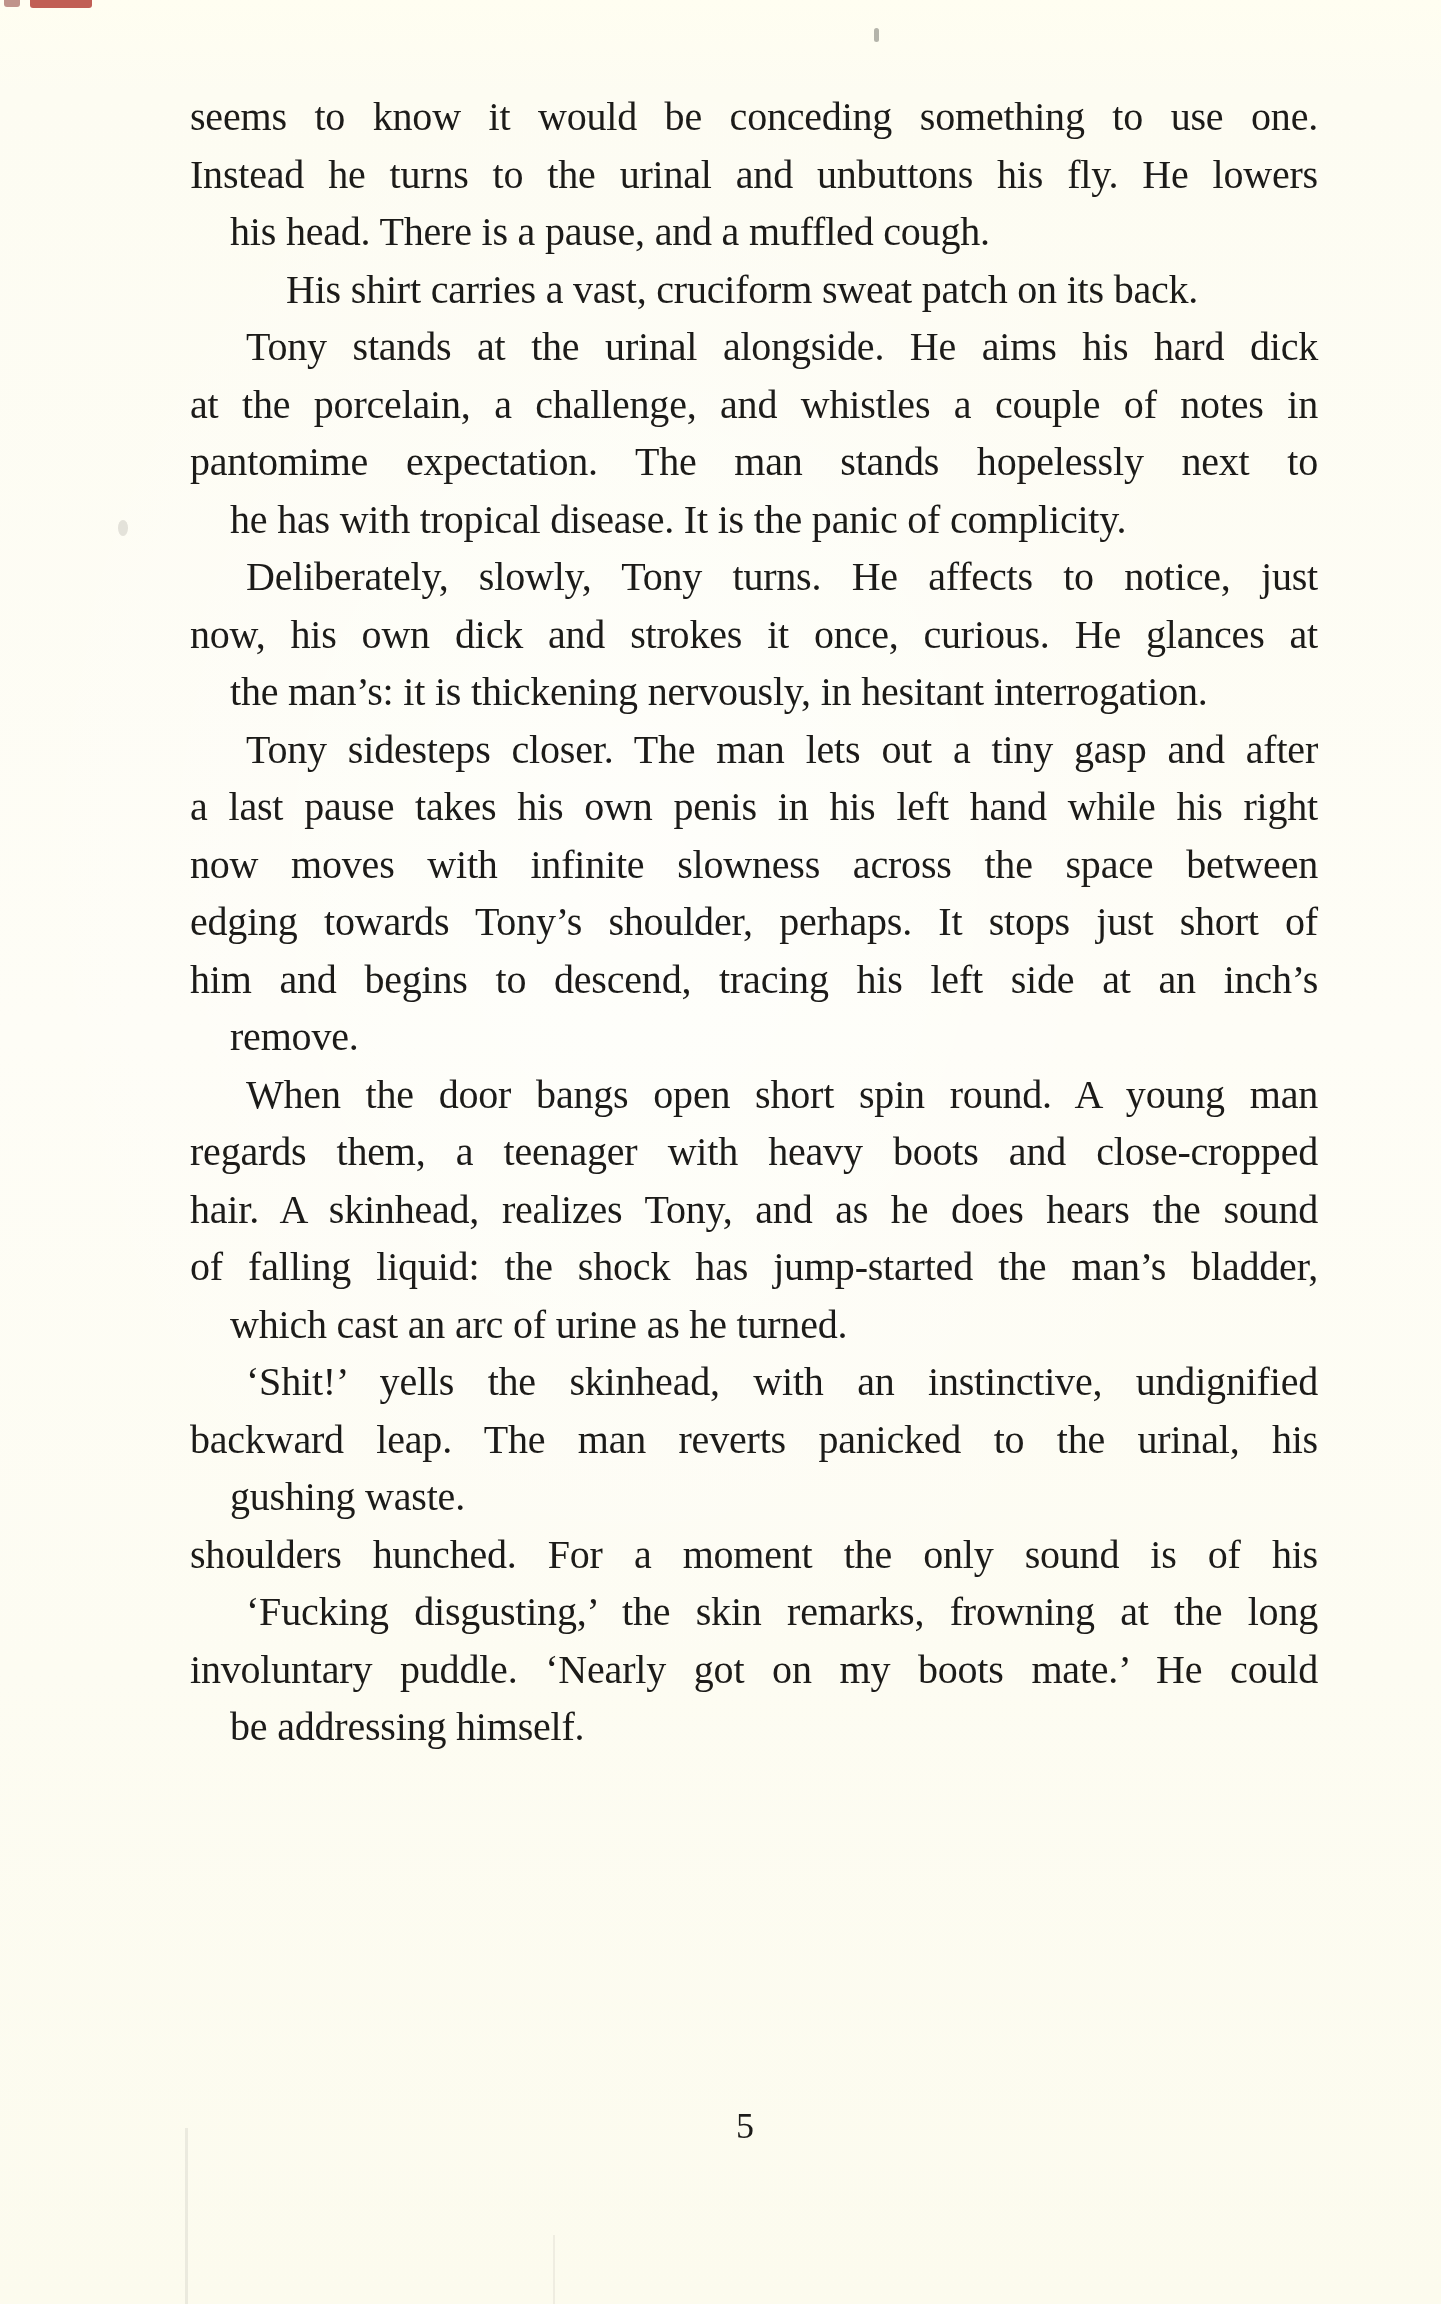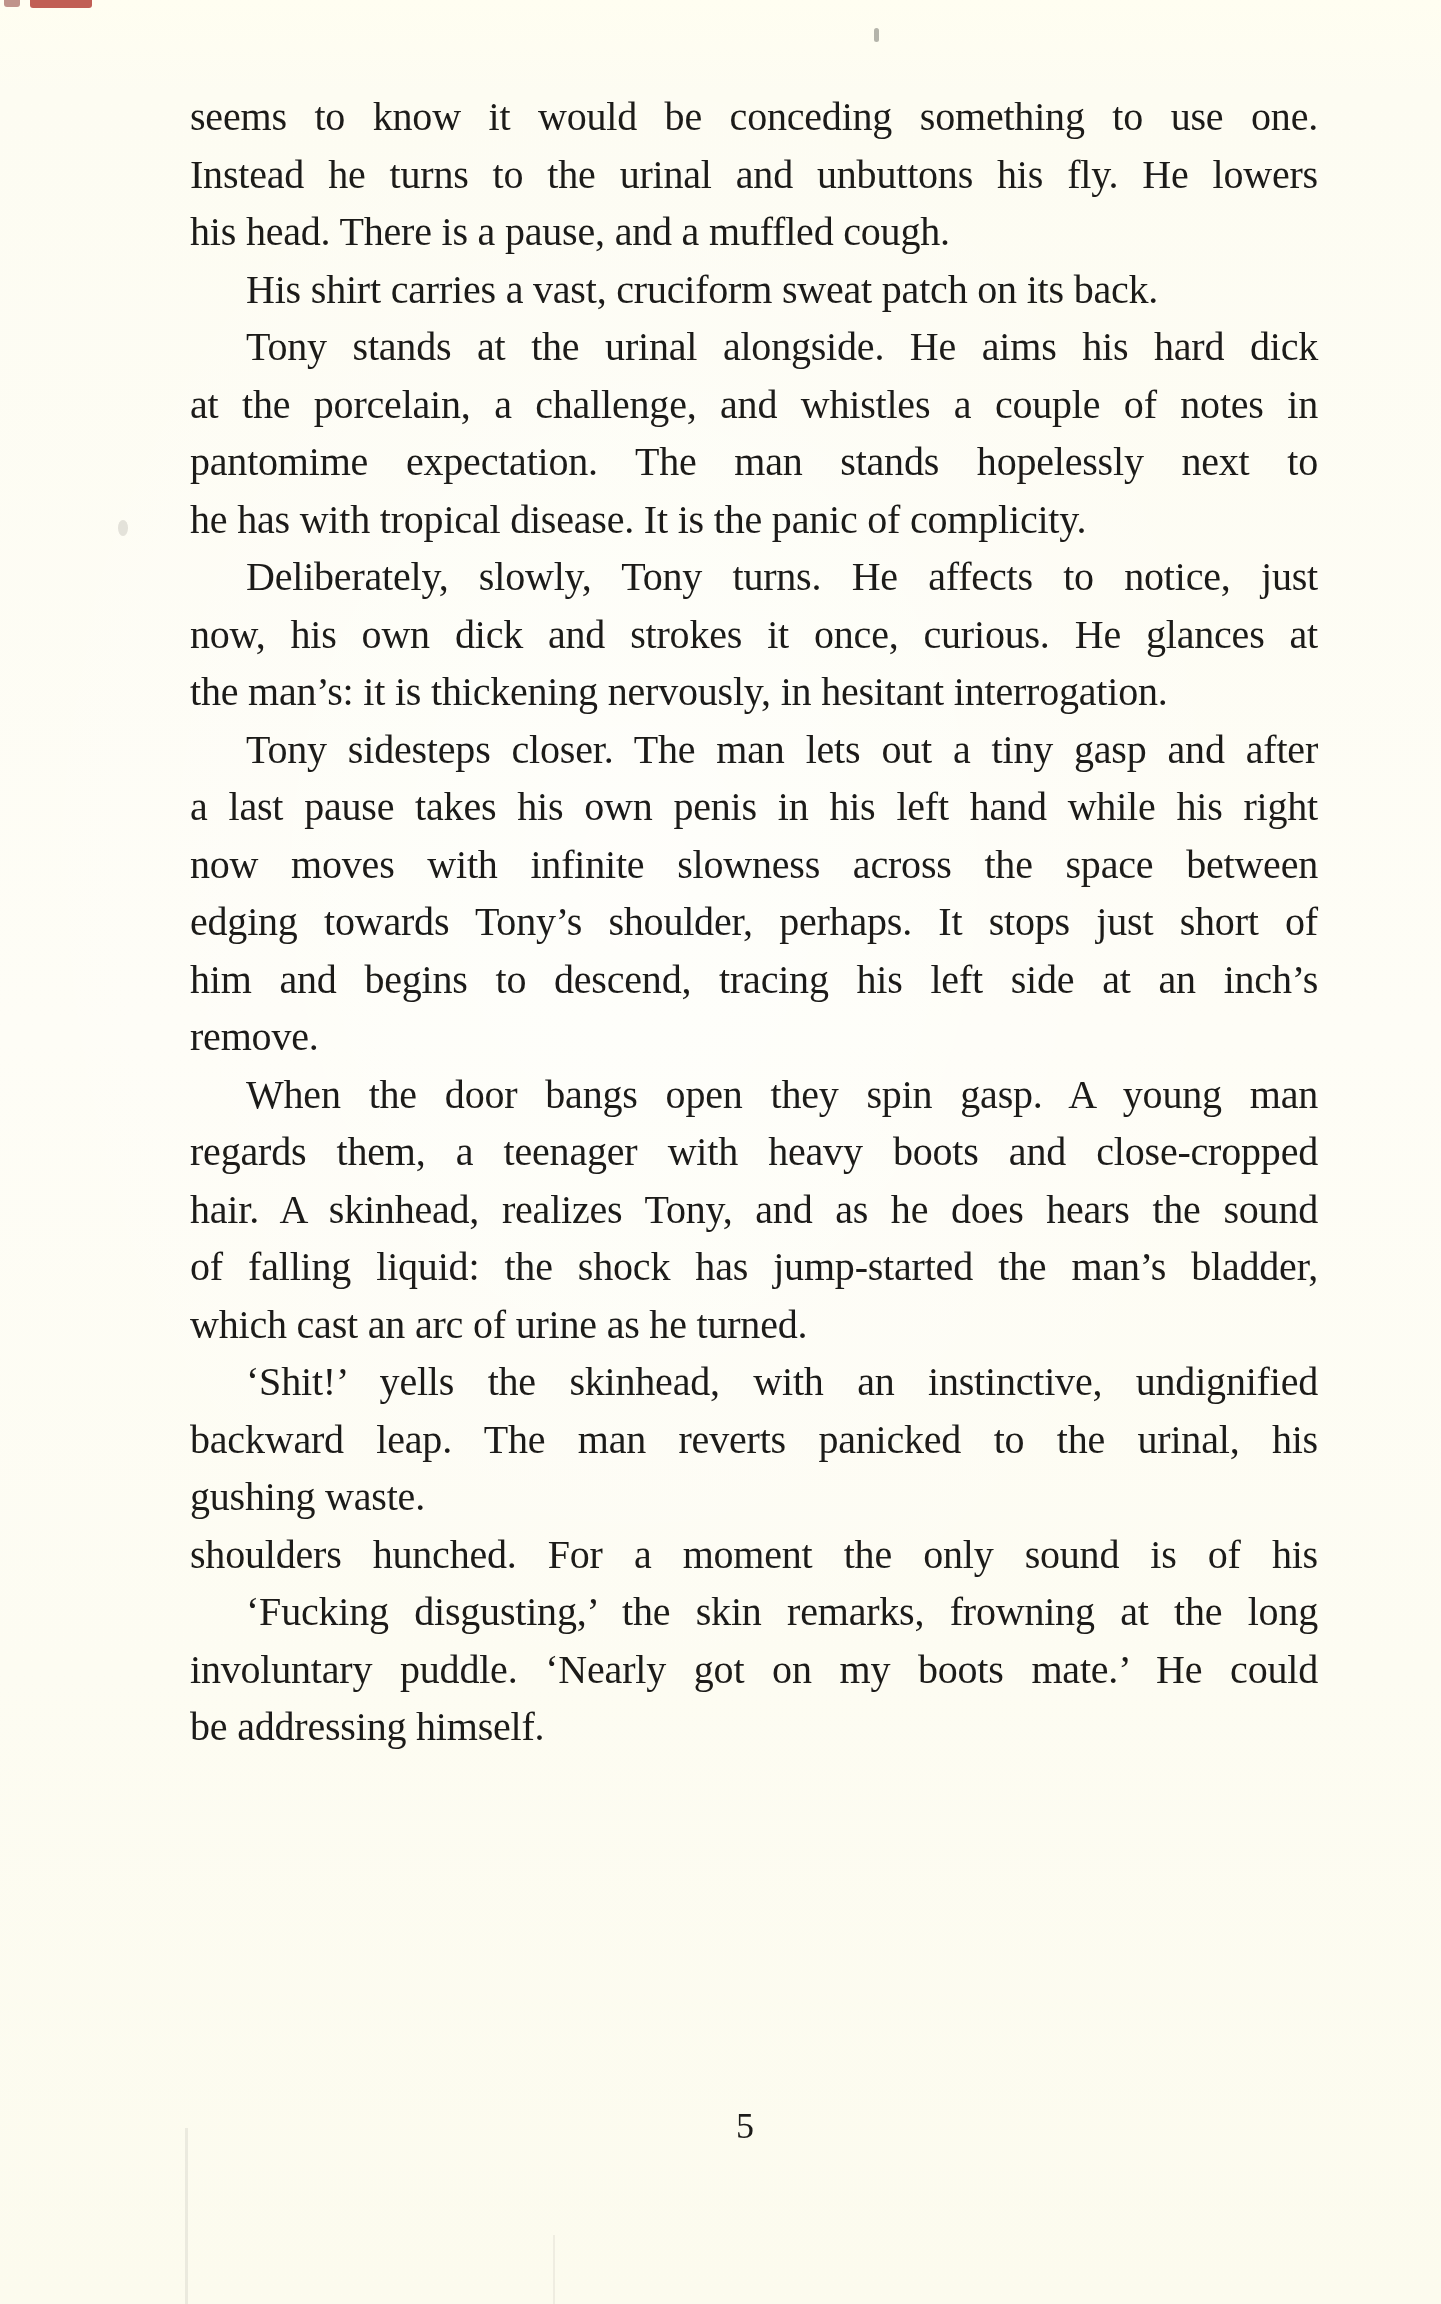"his head. There is a" .line.last { margin-left: none -> 40px }
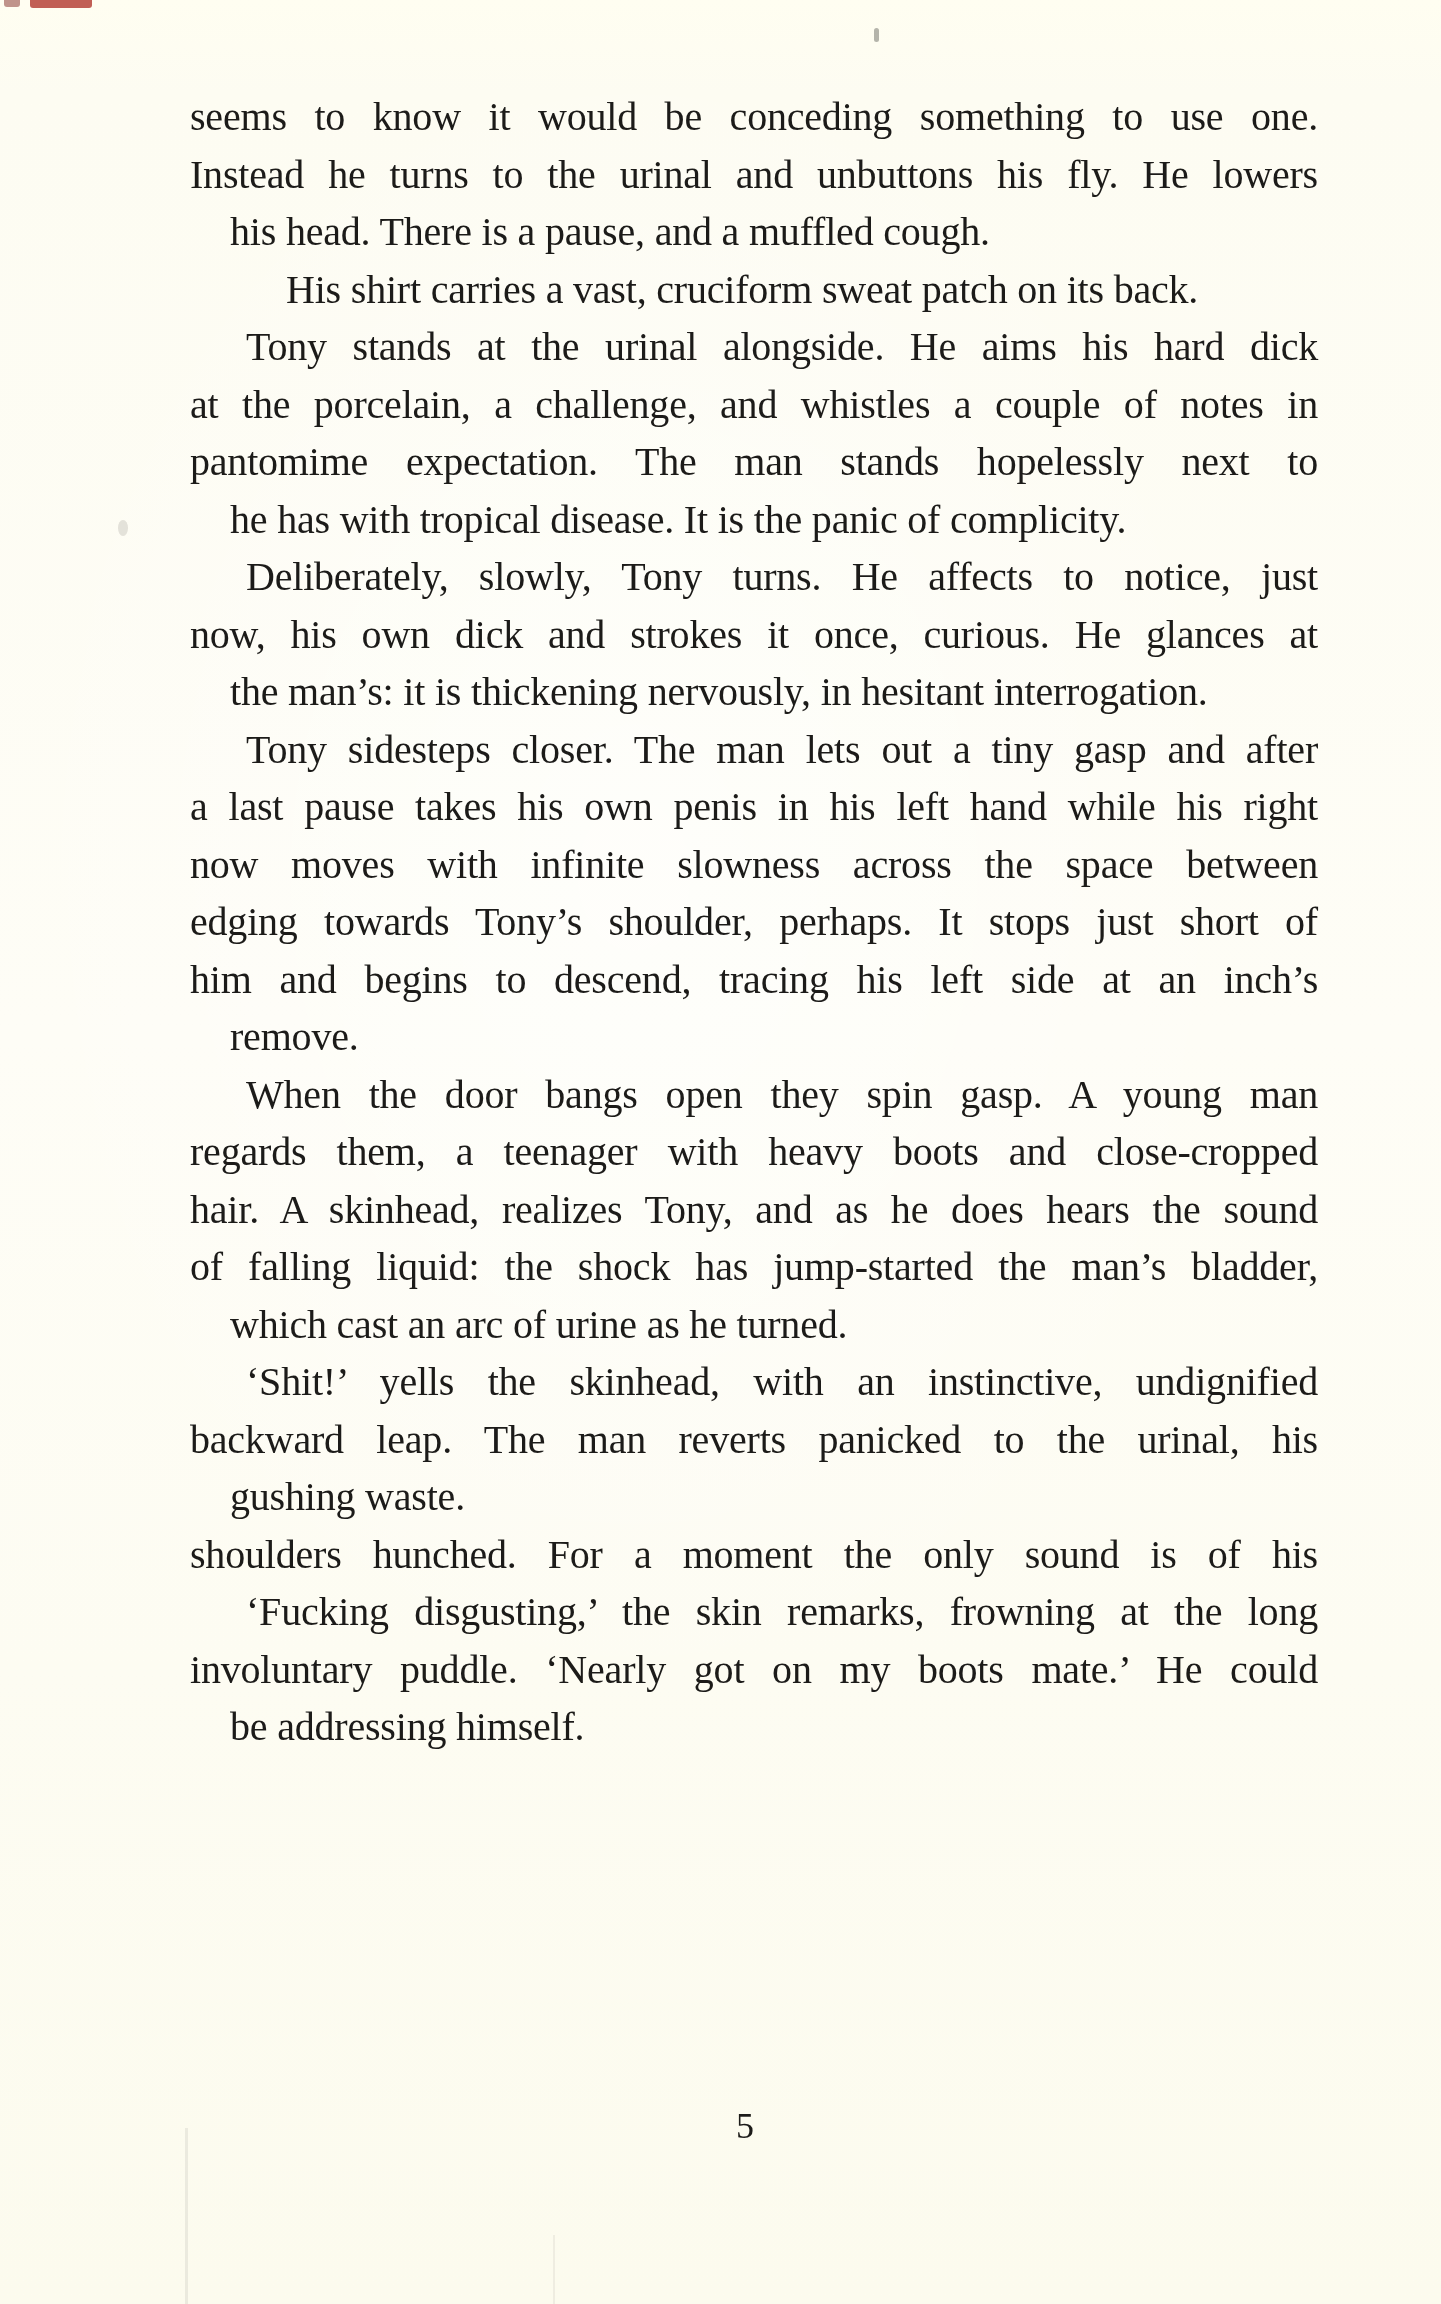"When the door bangs open" div.line { text: they spin gasp -> short spin round }
